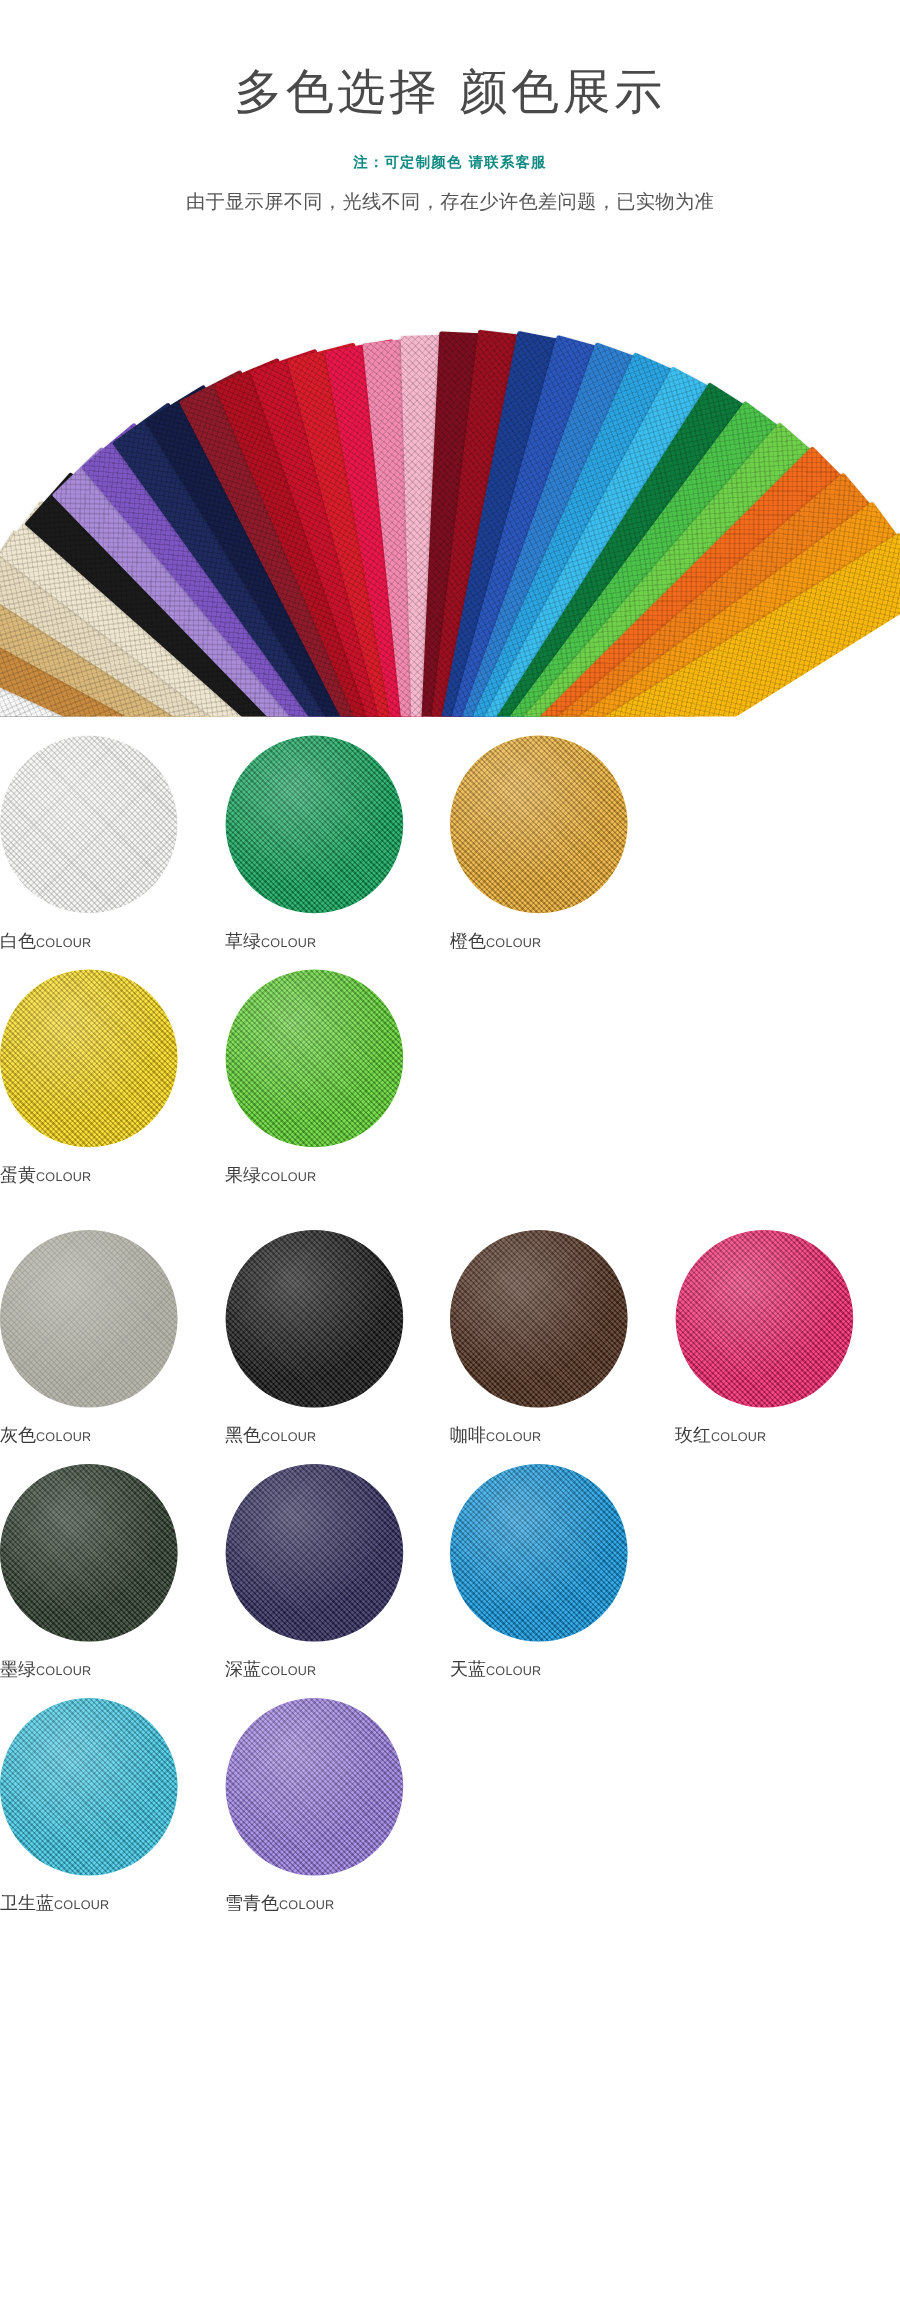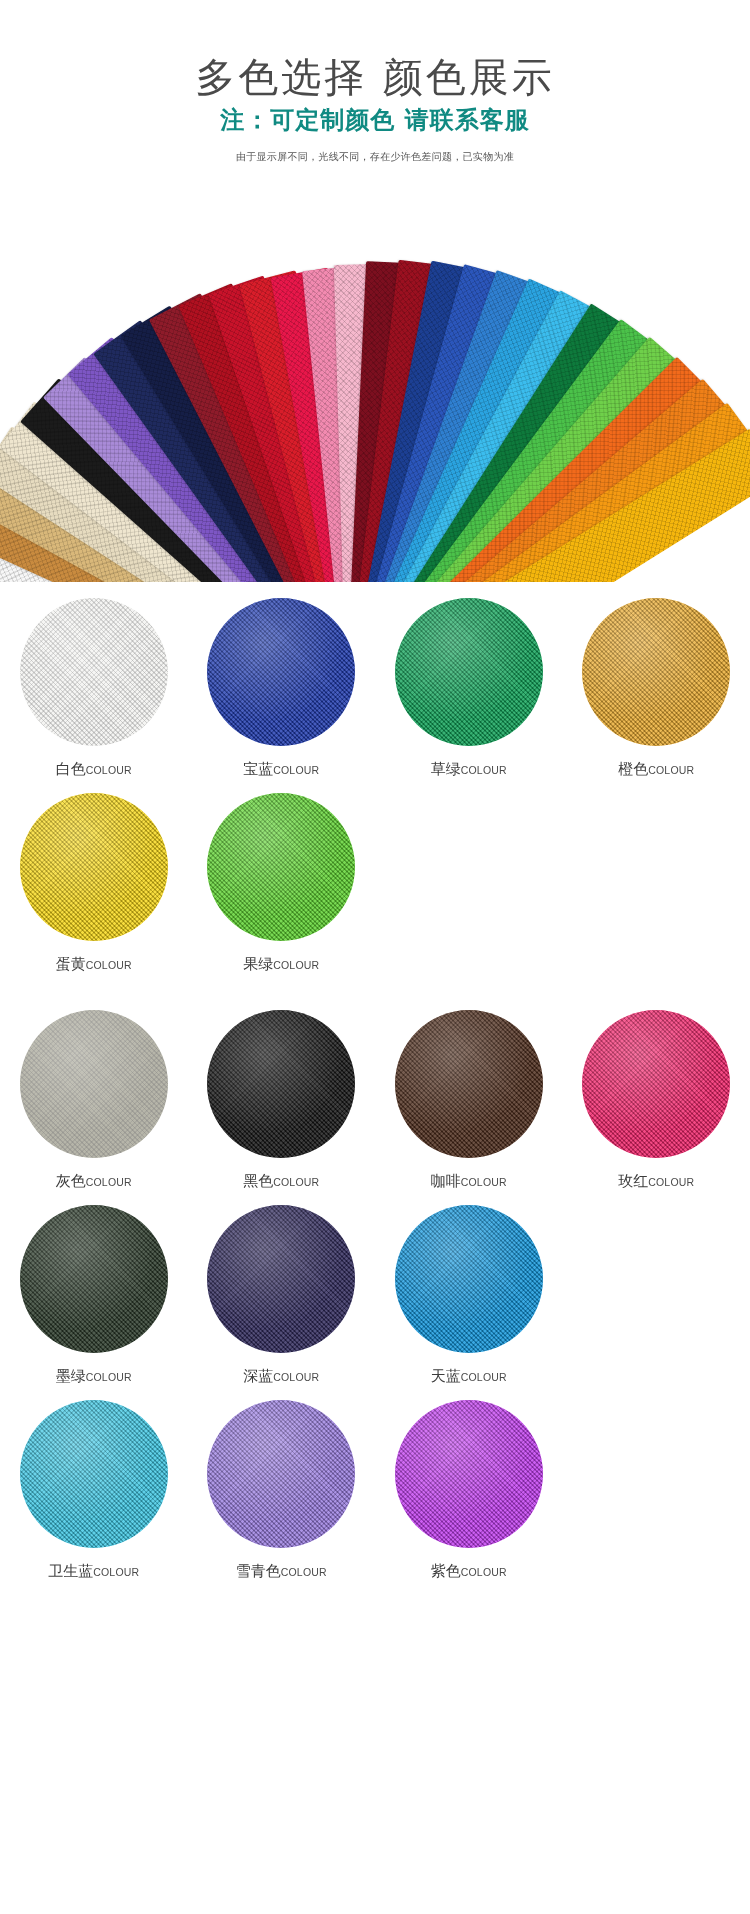"注：可定制颜色 请联系客服" .sub-title { font-size: 24px -> 12px; margin-top: 2px -> 25px }
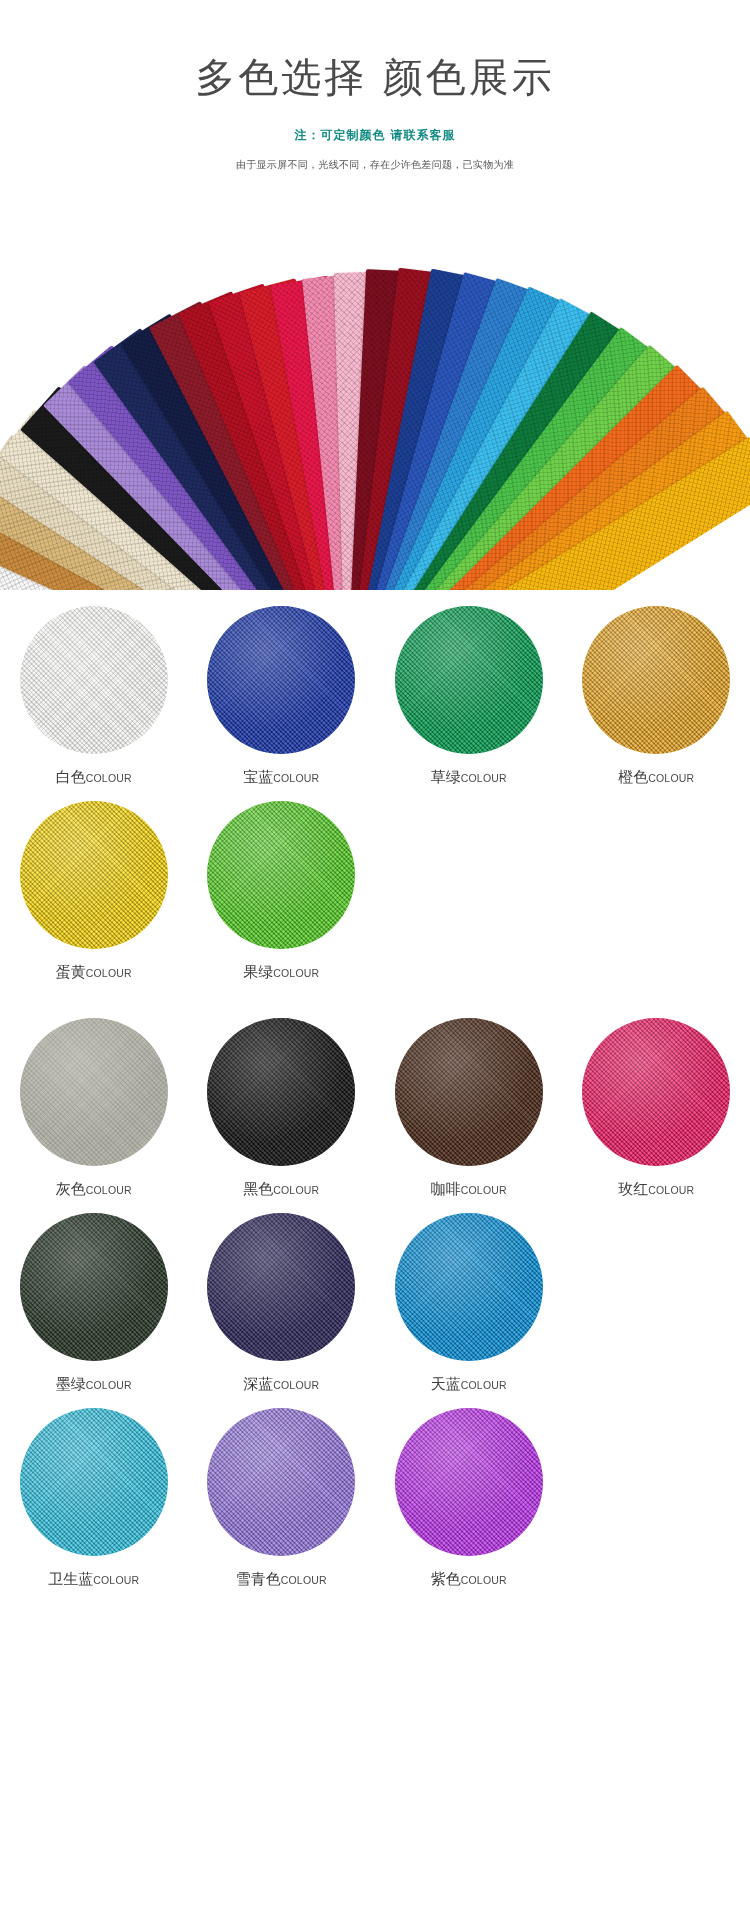"由于显示屏不同，光线不同，存在少许色差问题，已实物为准" .note-line { font-size: 10px -> 16px }
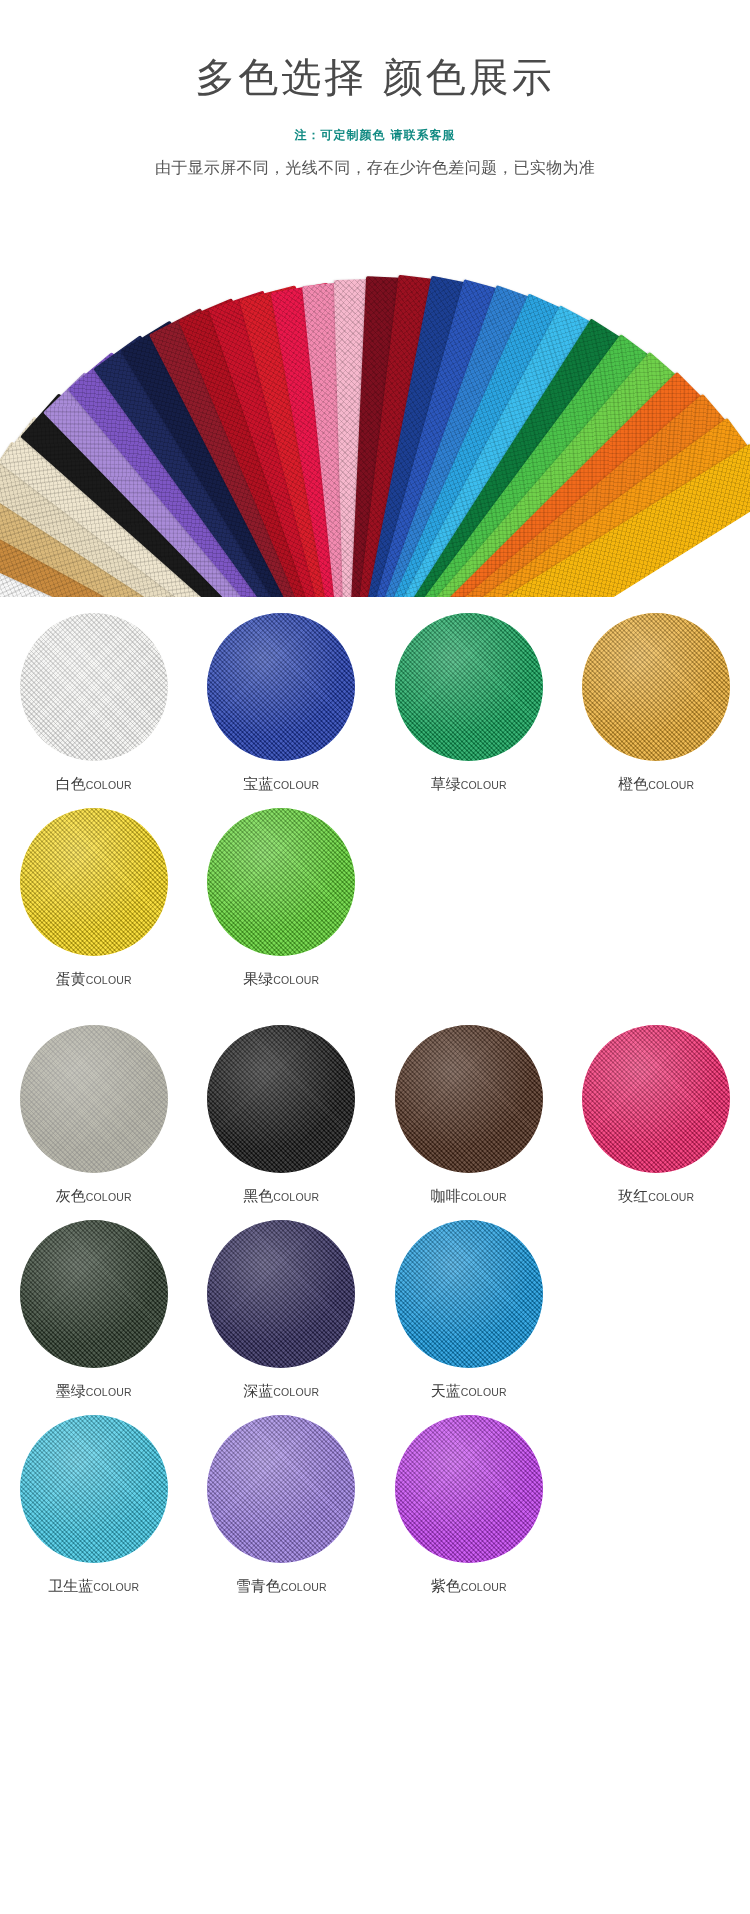"白色COLOUR" .swatch-cell { align-items: center -> flex-start }
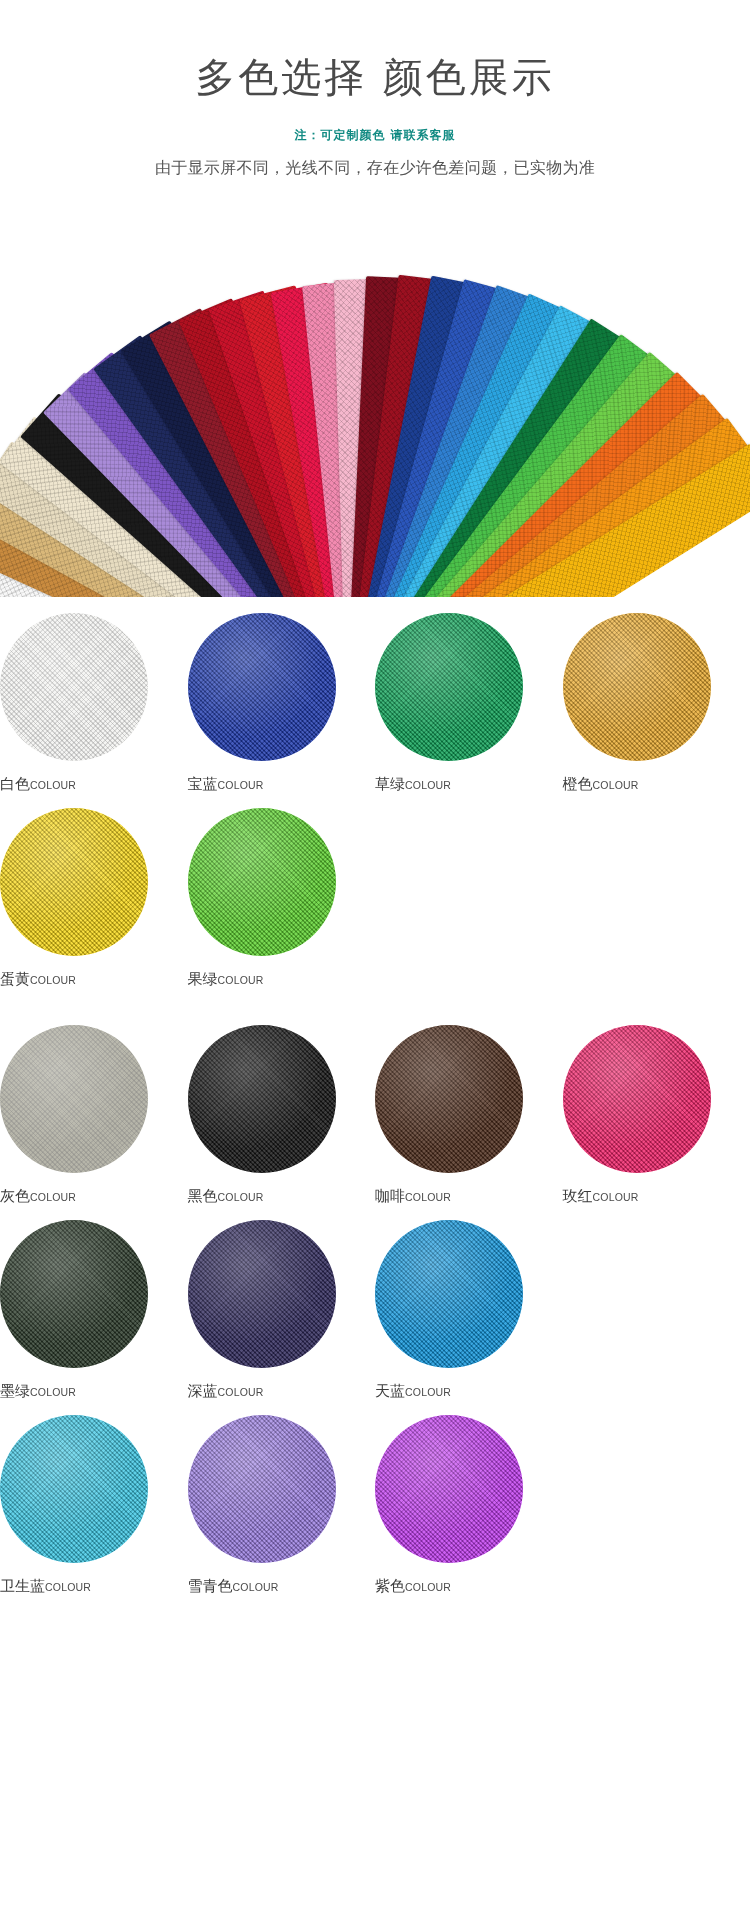"宝蓝COLOUR" div.swatch-cell { html: <div> <div> <div></div> <div></div> </div> <div><span>宝蓝</span><span>COLOUR</span></div> </div> -> none }
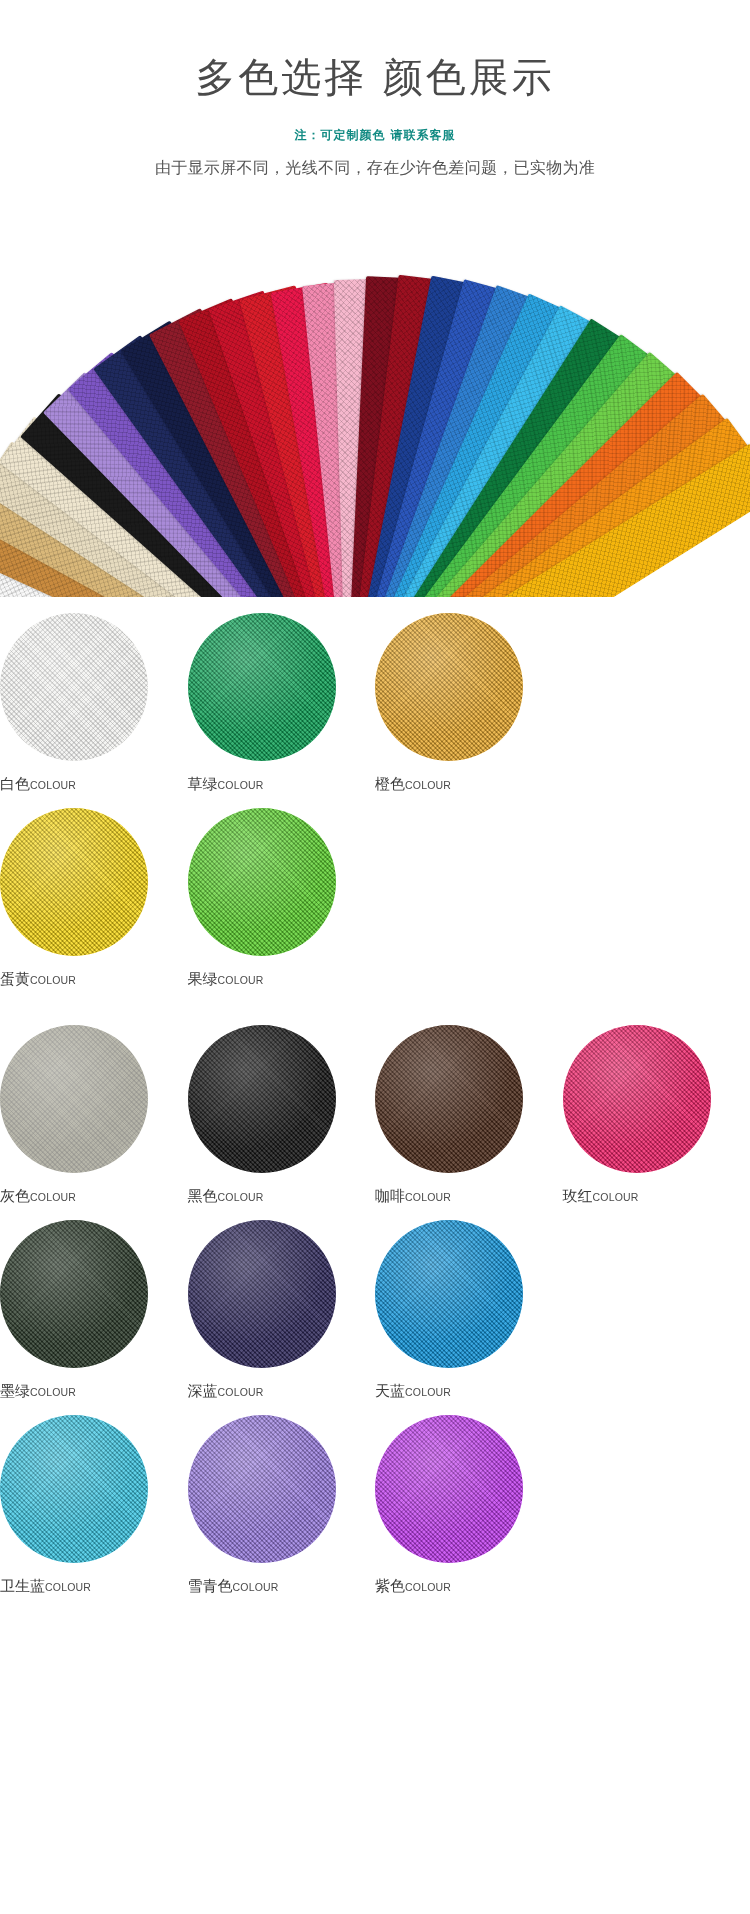"紫色COLOUR" div.swatch-cell { html: <div> <div> <div></div> <div></div> </div> <div><span>紫色</span><span>COLOUR</span></div> </div> -> none }
